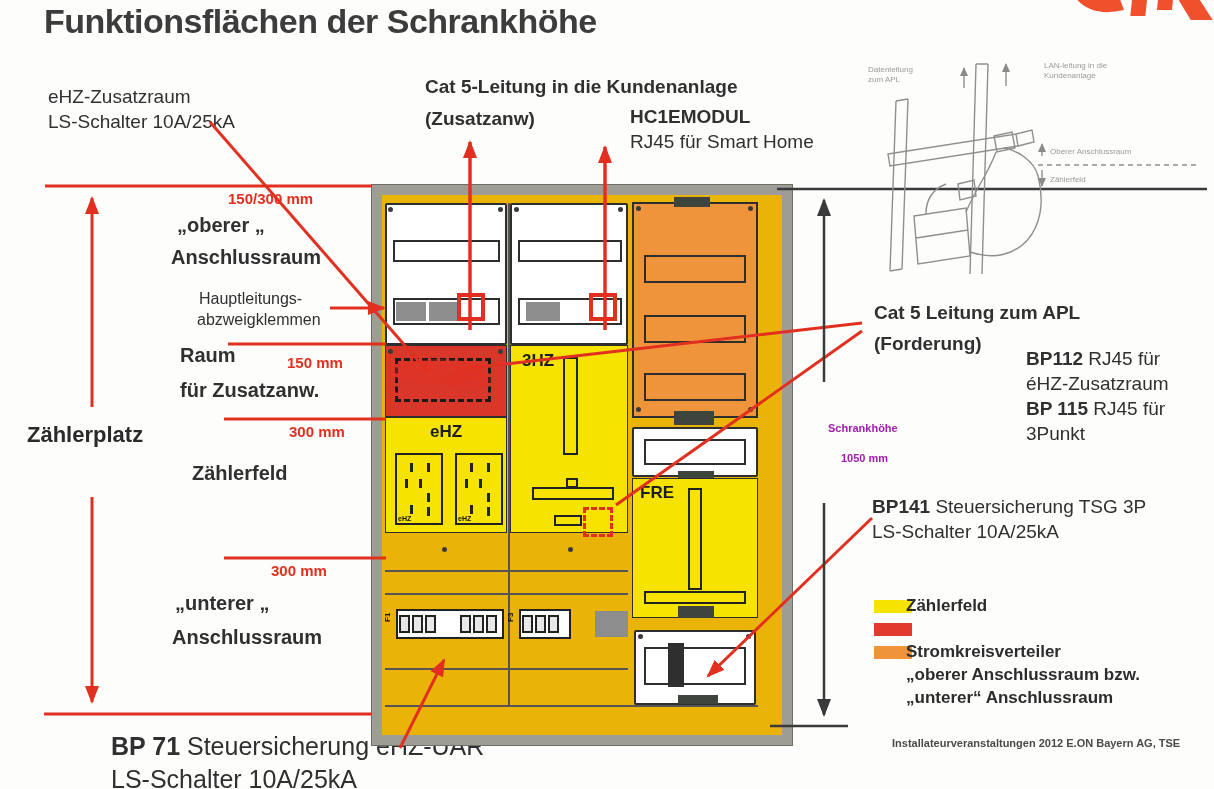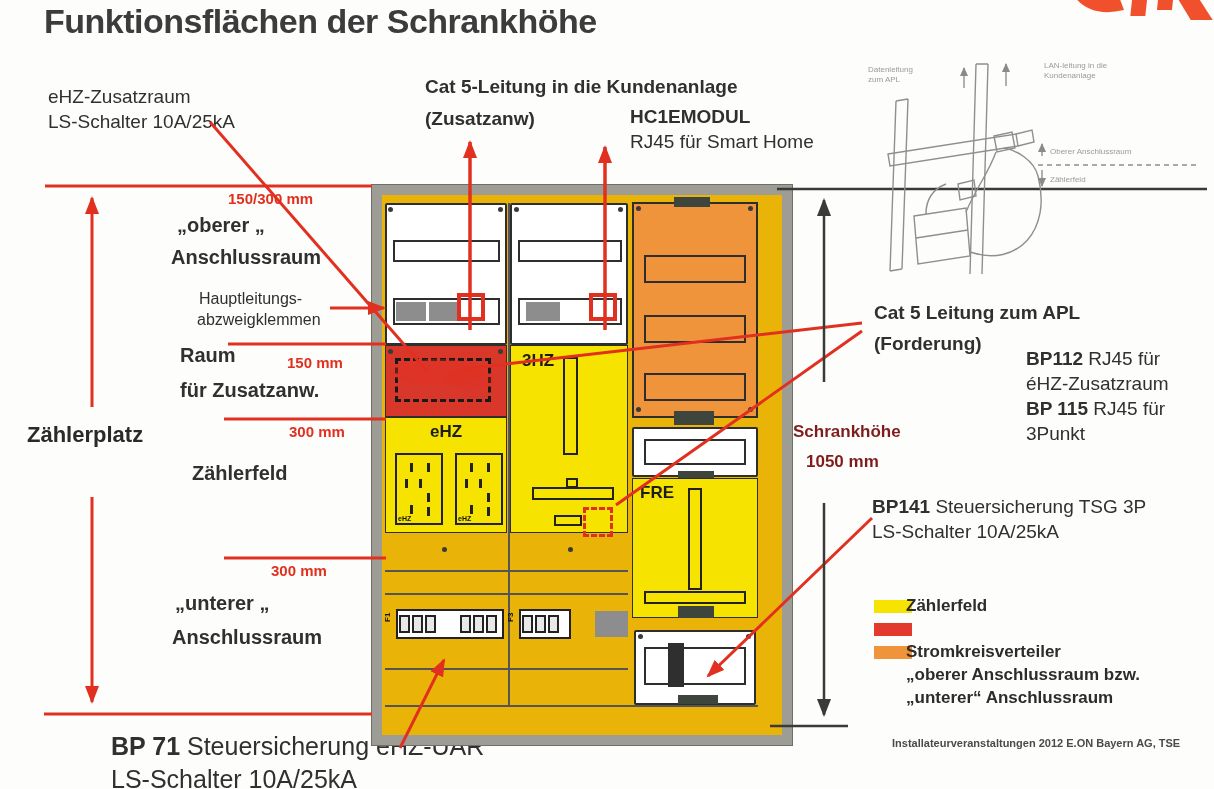"Schrankhöhe" .dimblack { color: #7f1d1d -> #a21caf; font-size: 17px -> 11px; padding-left: none -> 35px }
